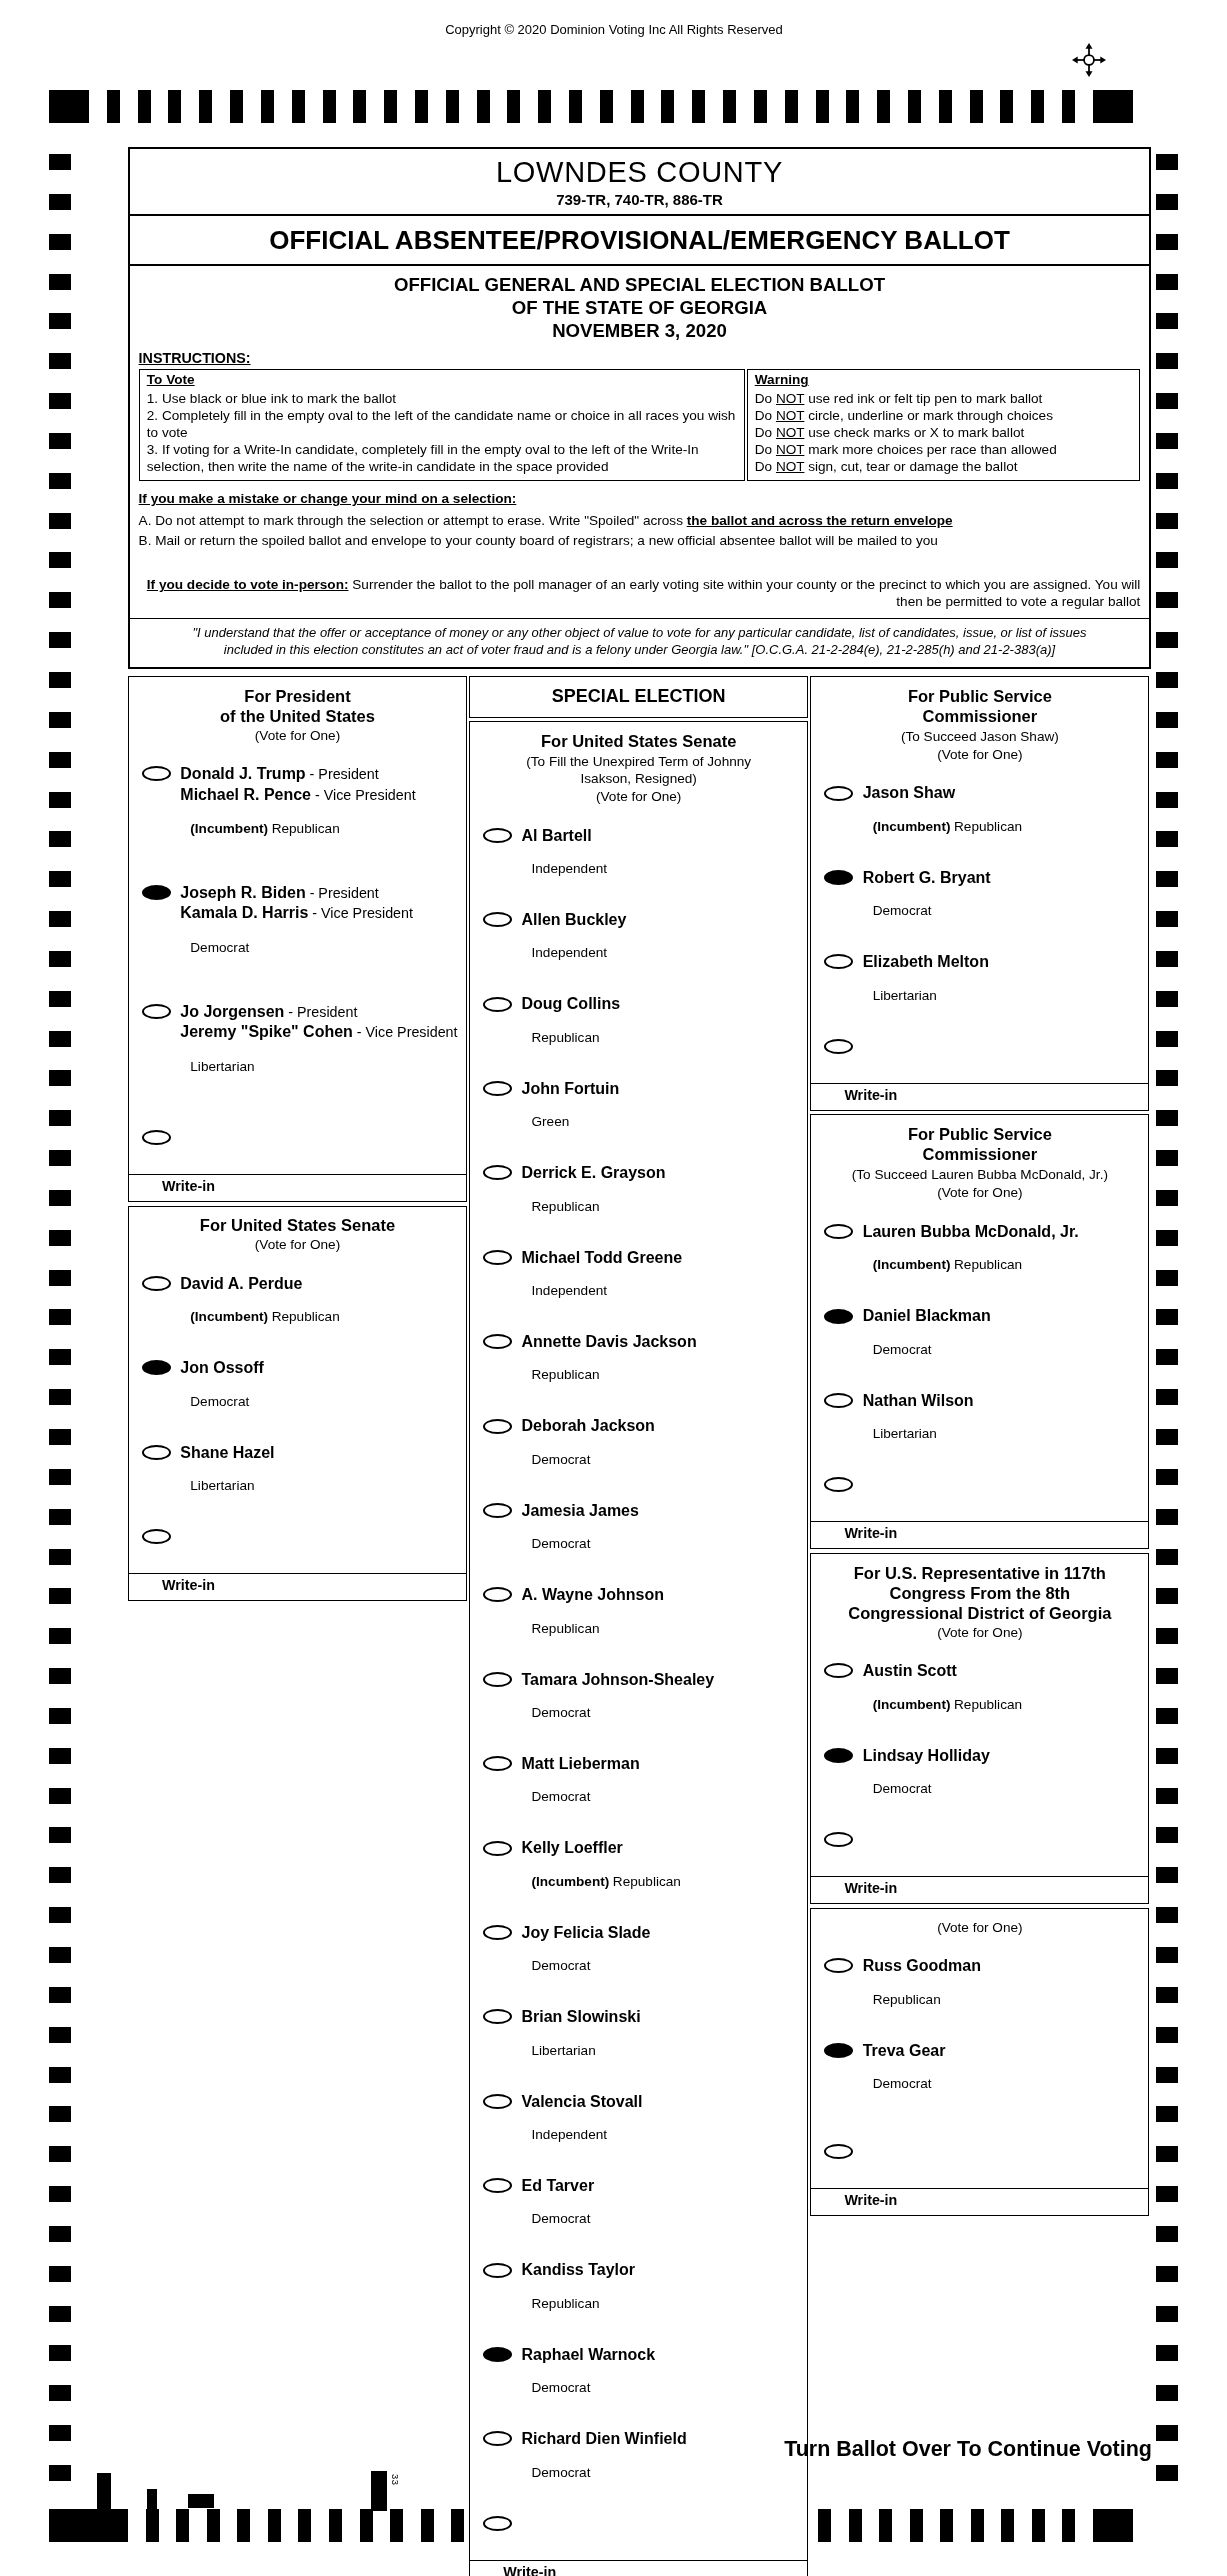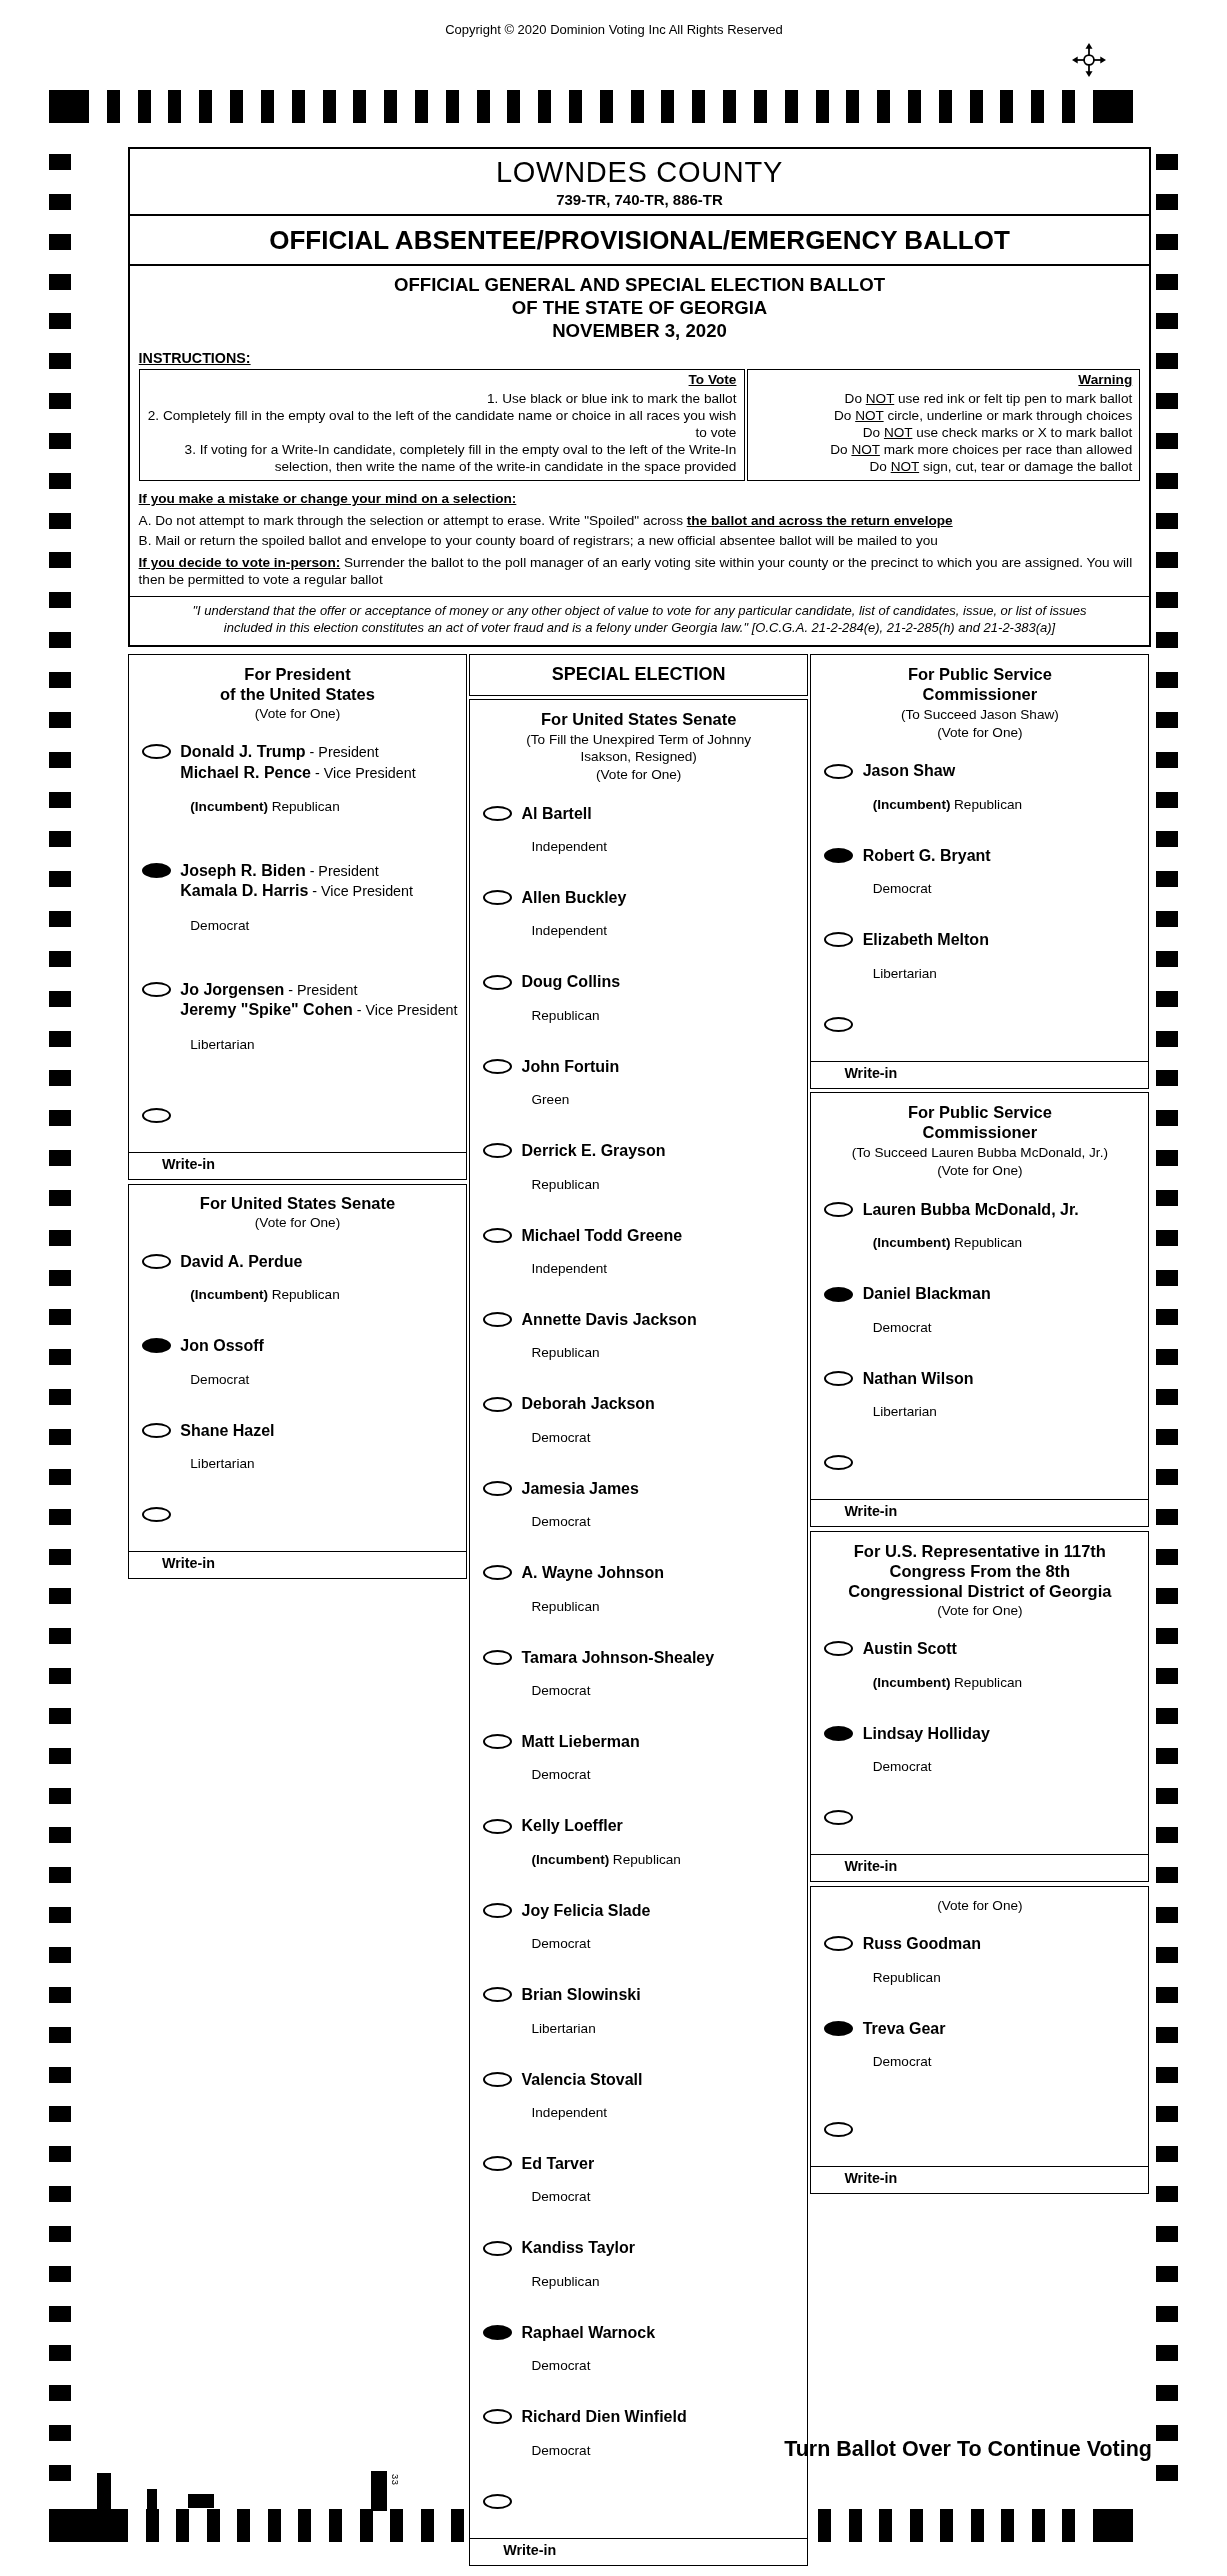"To Vote" .instr-boxes { text-align: right -> none }
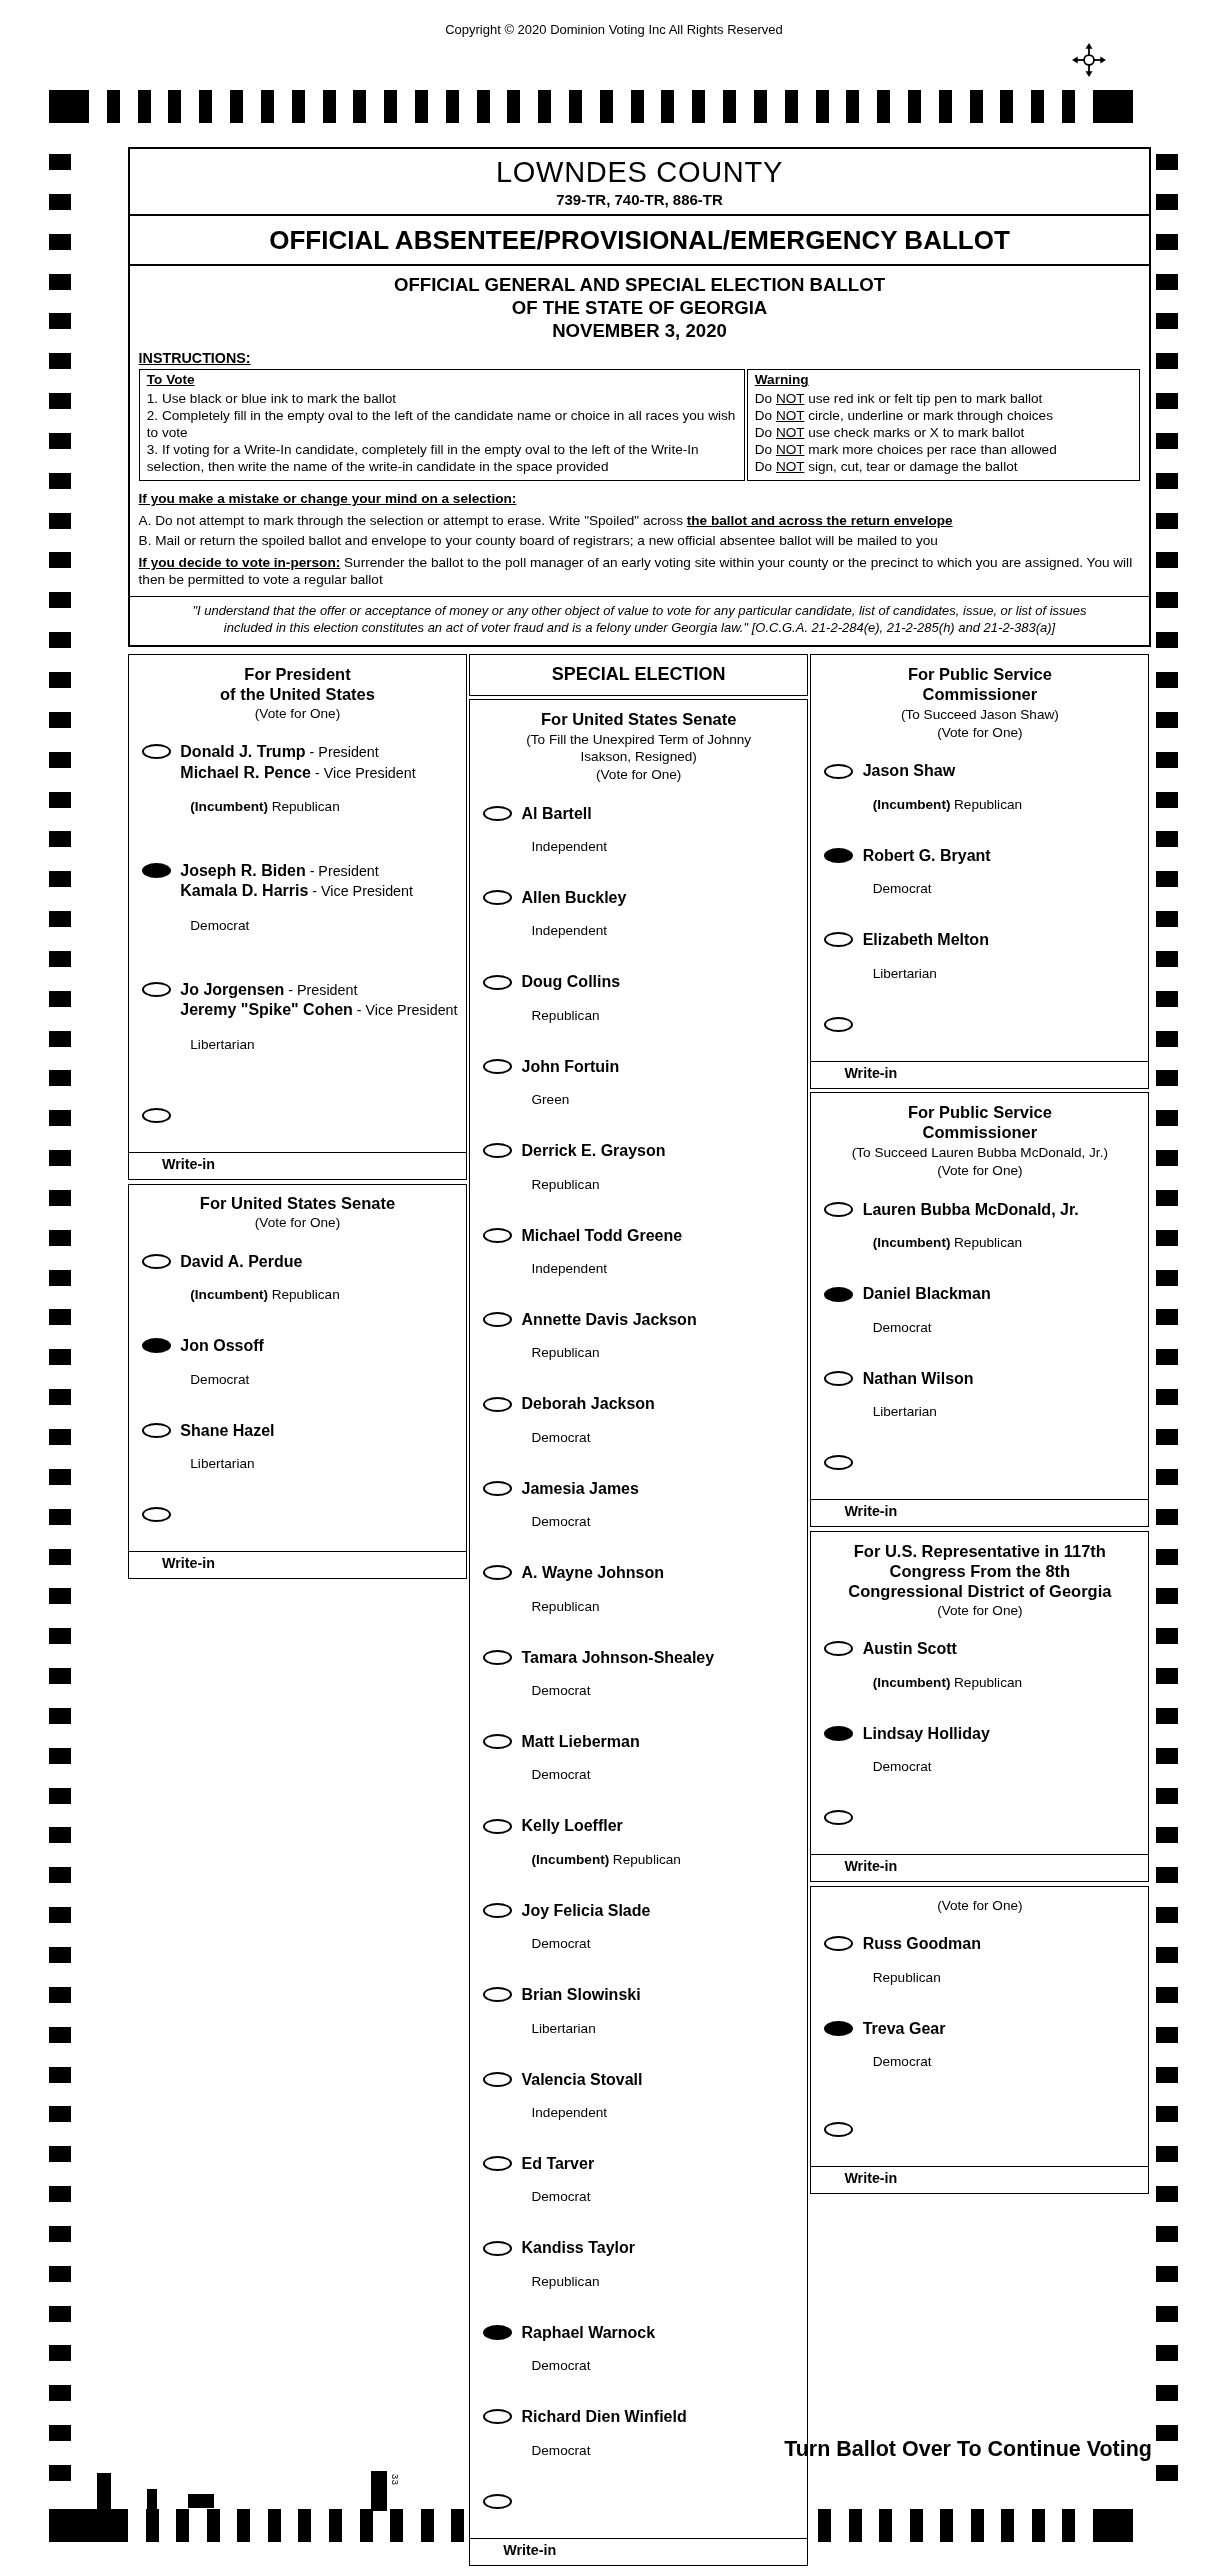"If you decide to vote" .inperson { margin-top: 5px -> 27px; text-align: none -> right }
